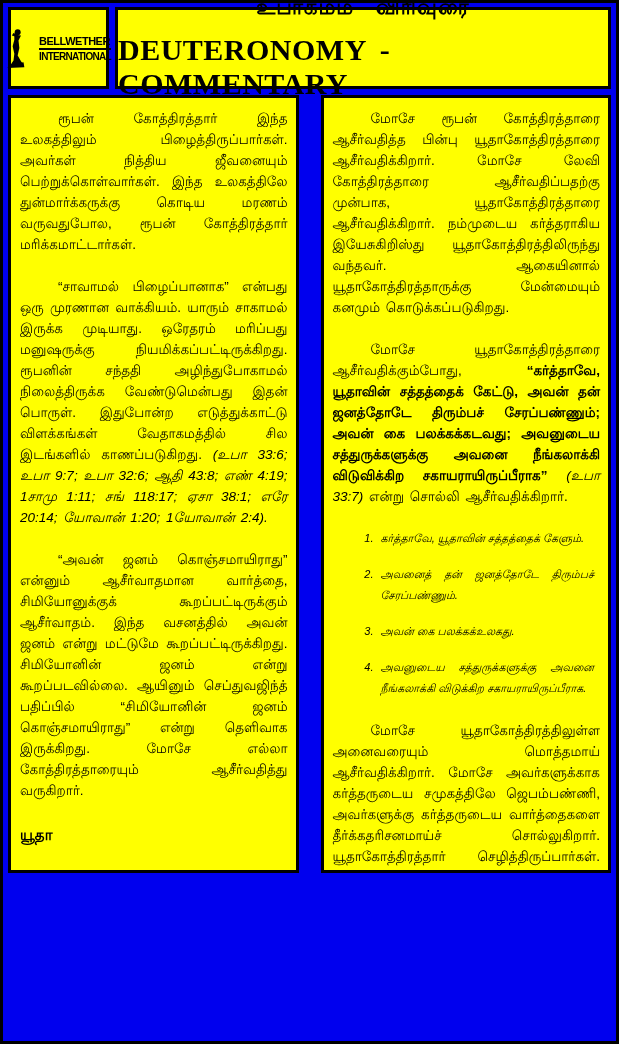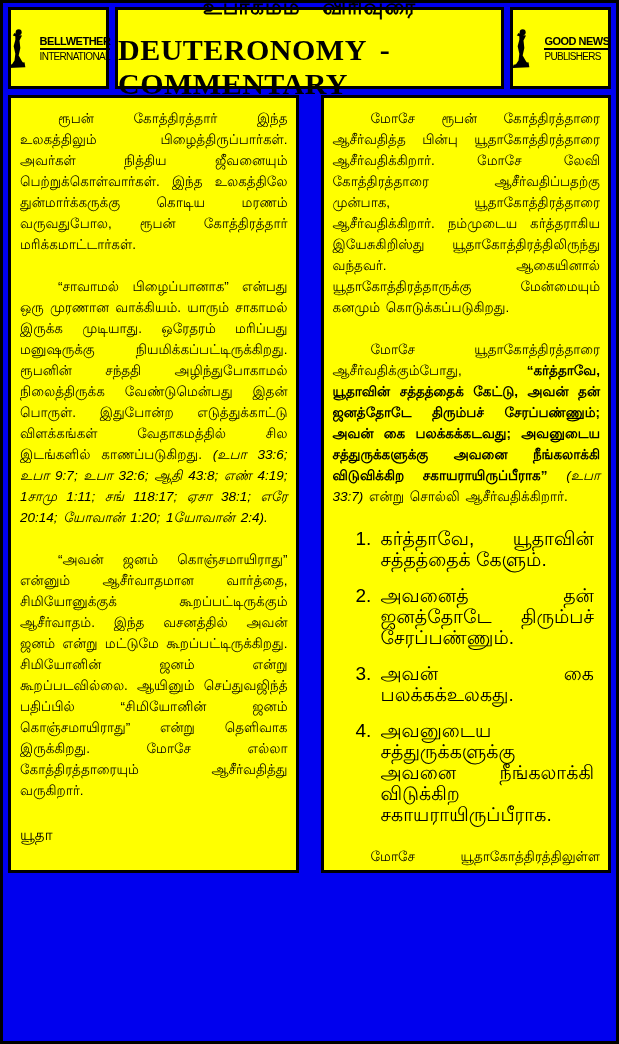"GOOD NEWS" div.logo-box { html: <div> <span> <svg> <circle></circle> <path></path> <path></path> <path></path> </svg> </span> <span> <span>GOOD NEWS</span> <span>PUBLISHERS</span> </span> </div> -> none }
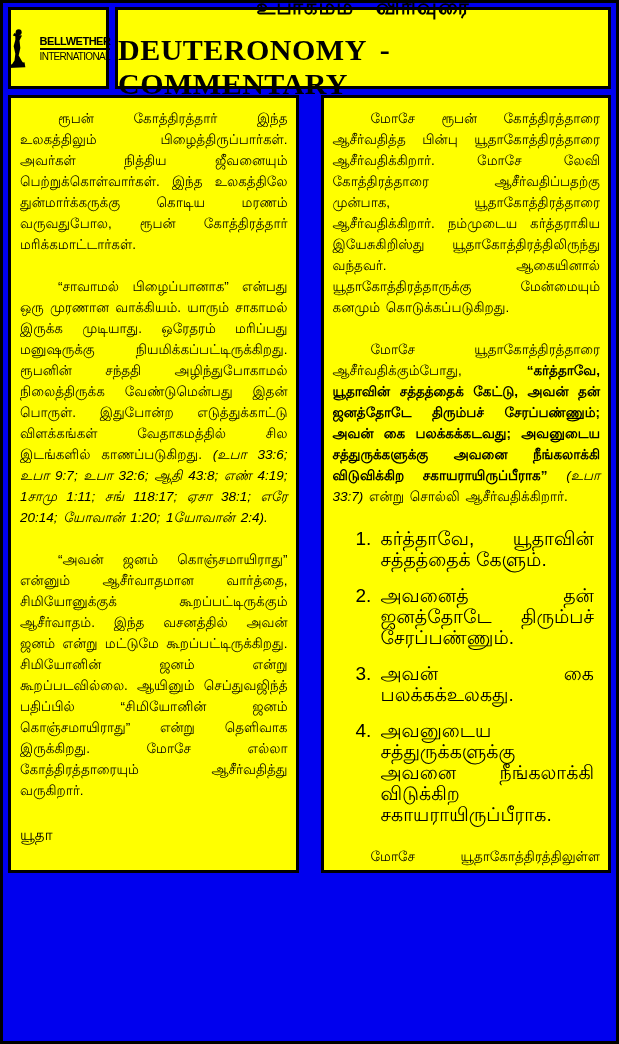"INTERNATIONAL" .logo-line2 { font-weight: normal -> bold }
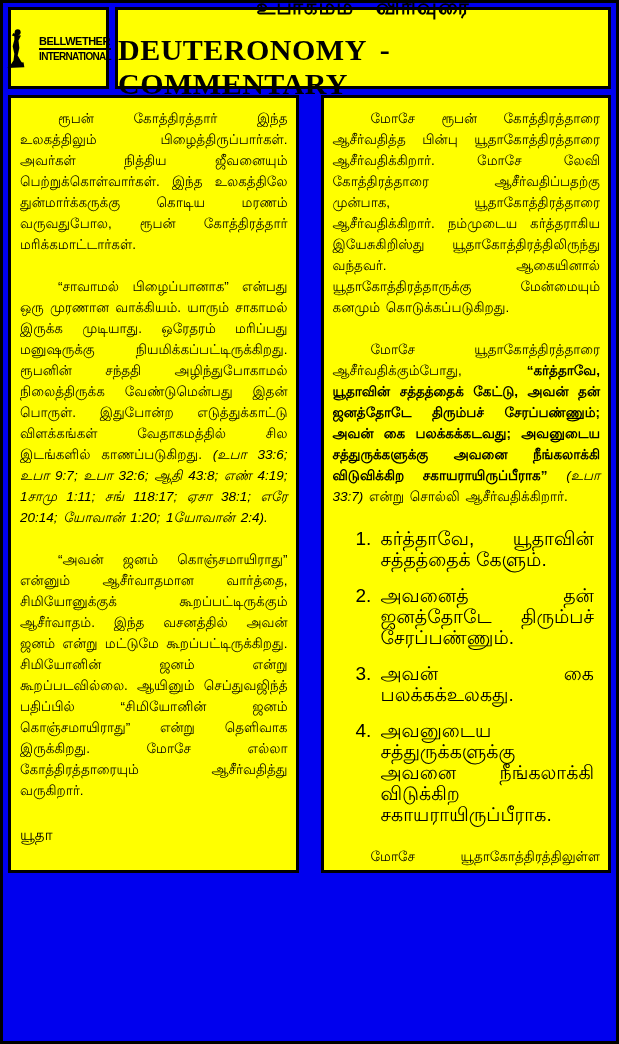"கர்த்தாவே, யூதாவின் சத்தத்தைக் கேளும்." .num-list { font-size: 19px -> 11px; font-style: none -> italic }
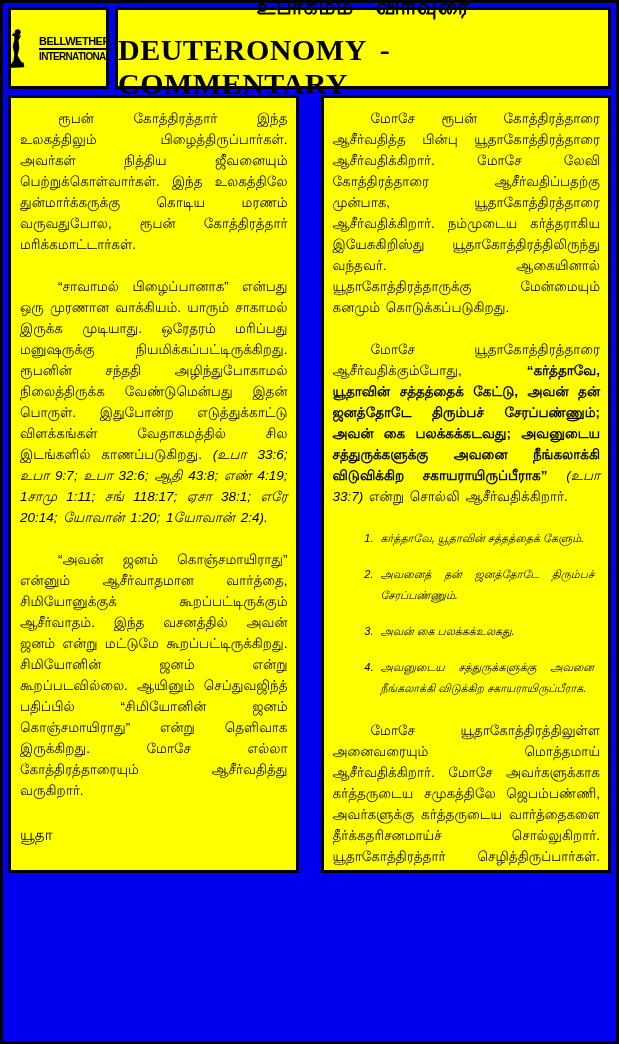"யூதா" .heading { font-weight: normal -> bold }
